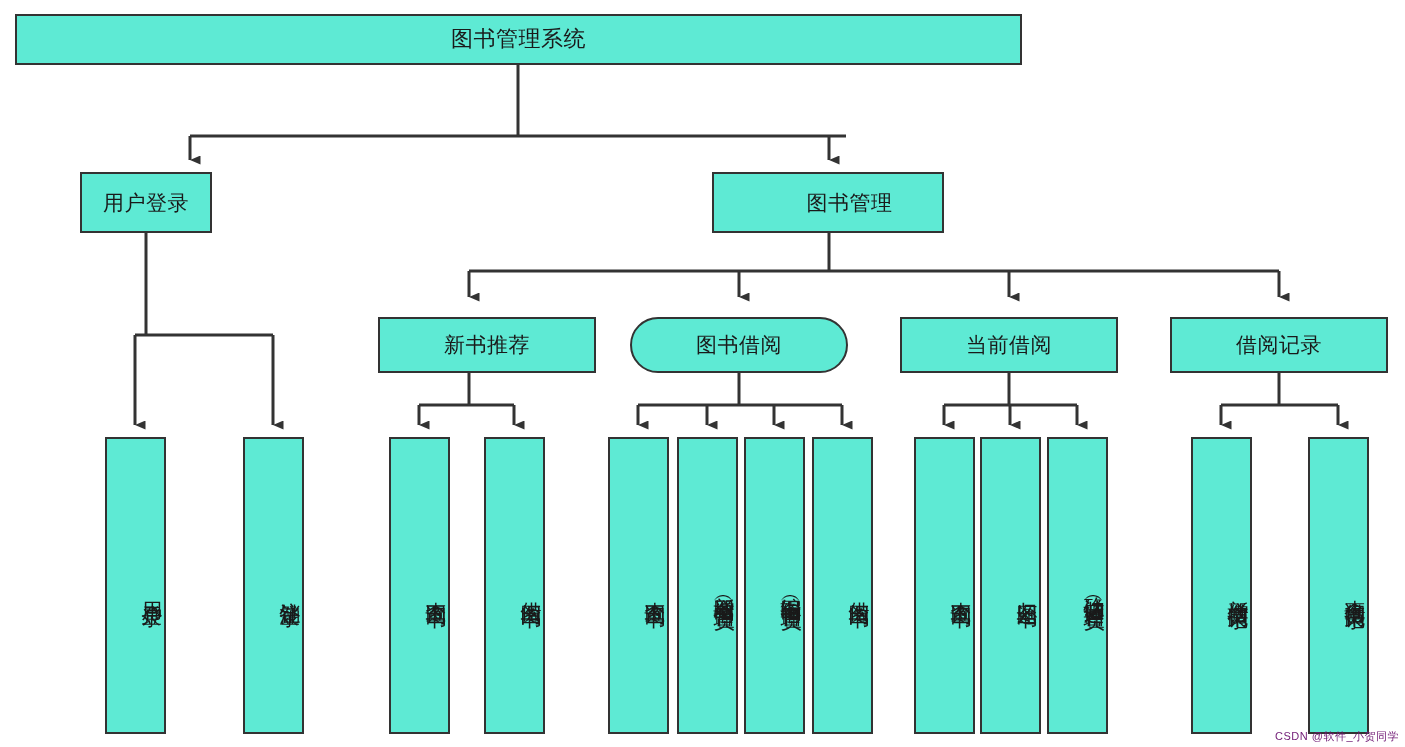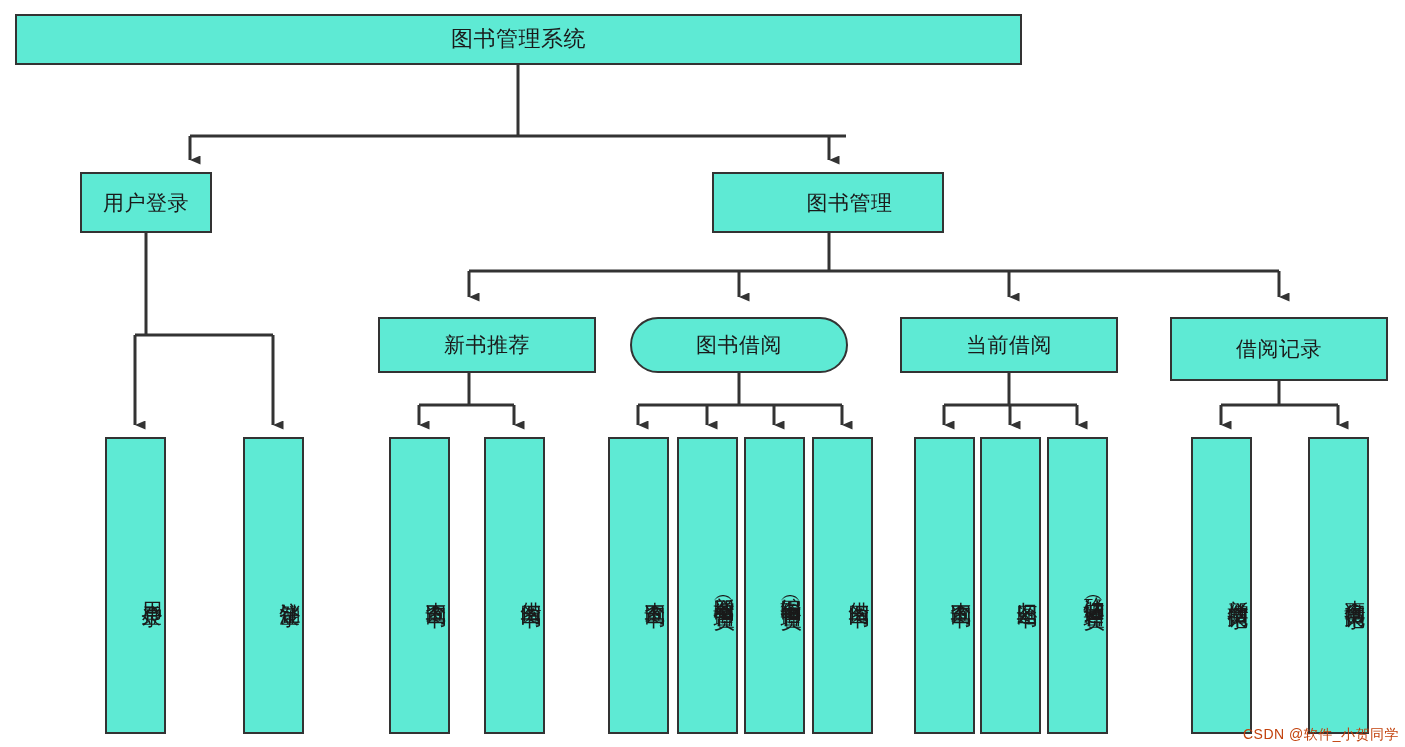"借阅记录" div.node { height: 64px -> 56px }
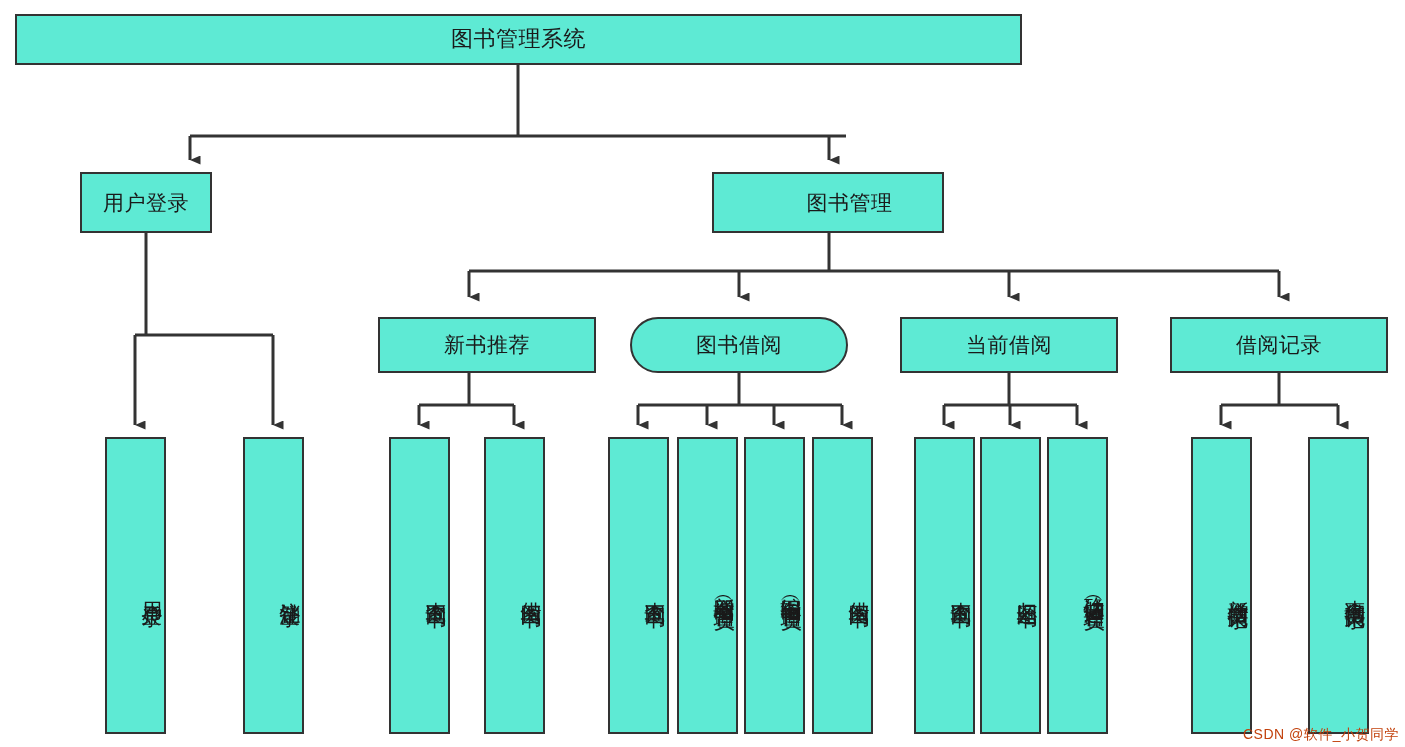"CSDN @软件_小贺同学" .watermark { color: #c2410c -> #701a75; font-size: 14px -> 11px }
